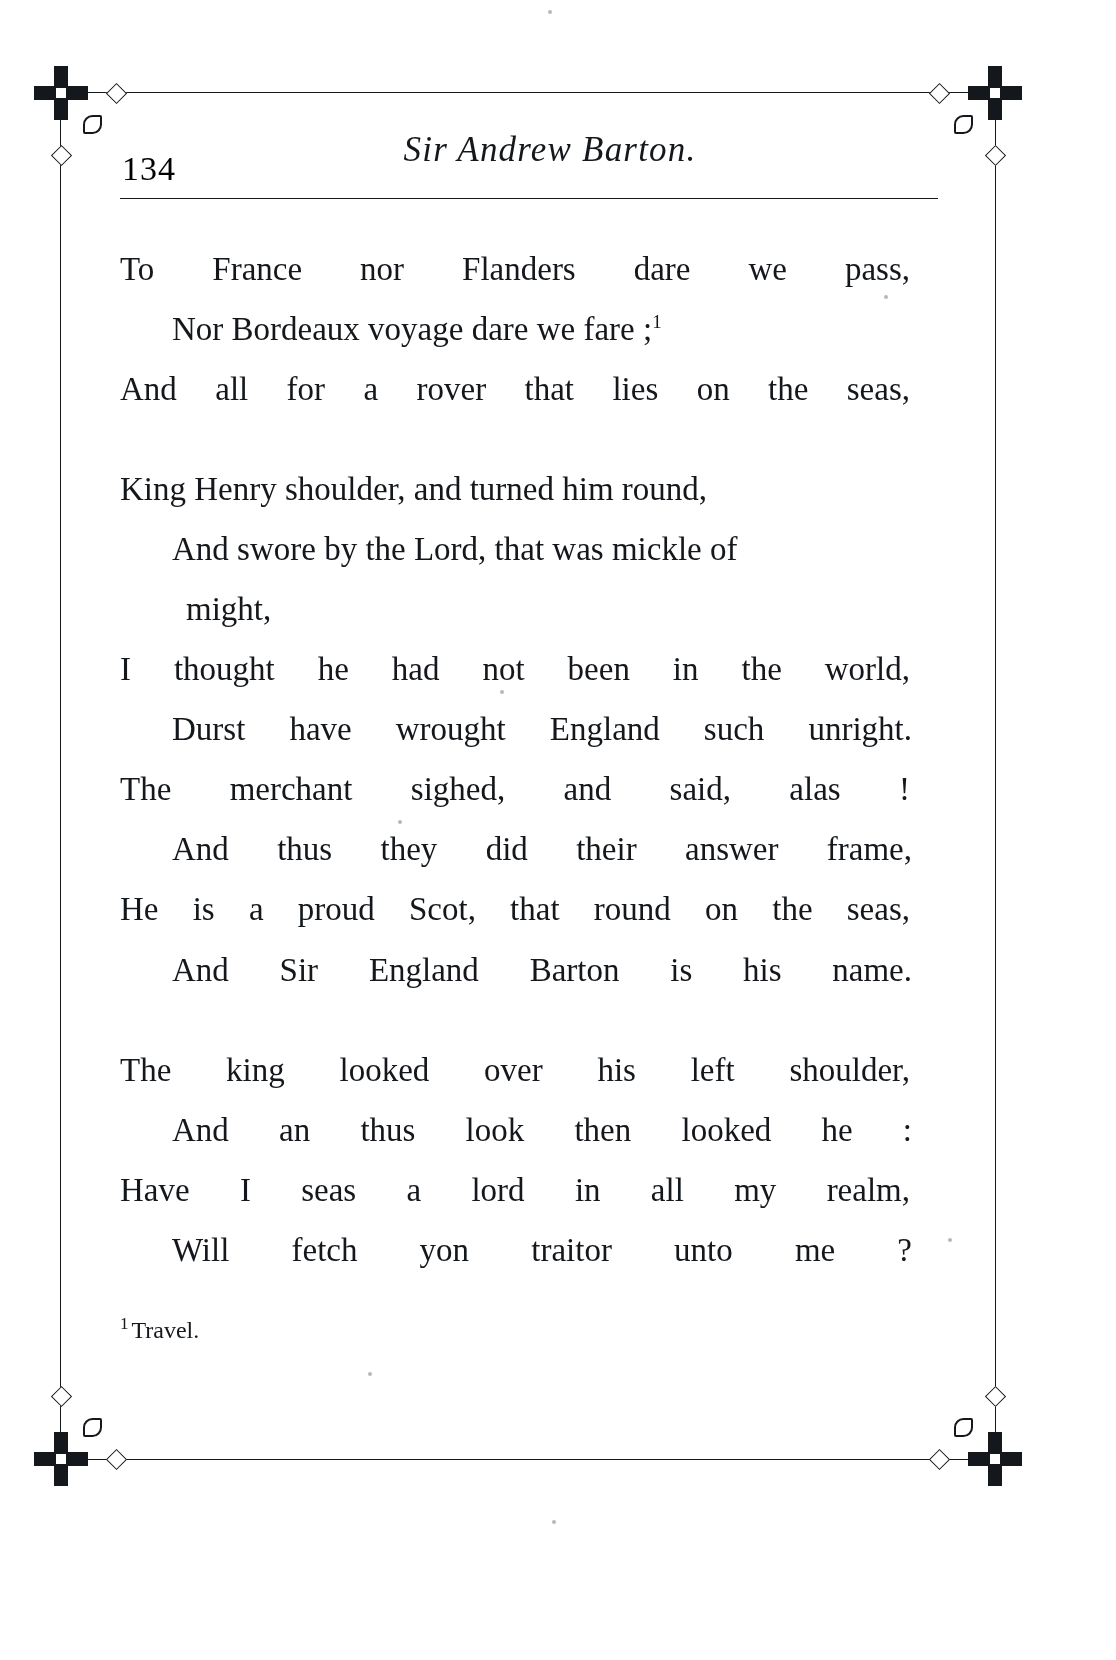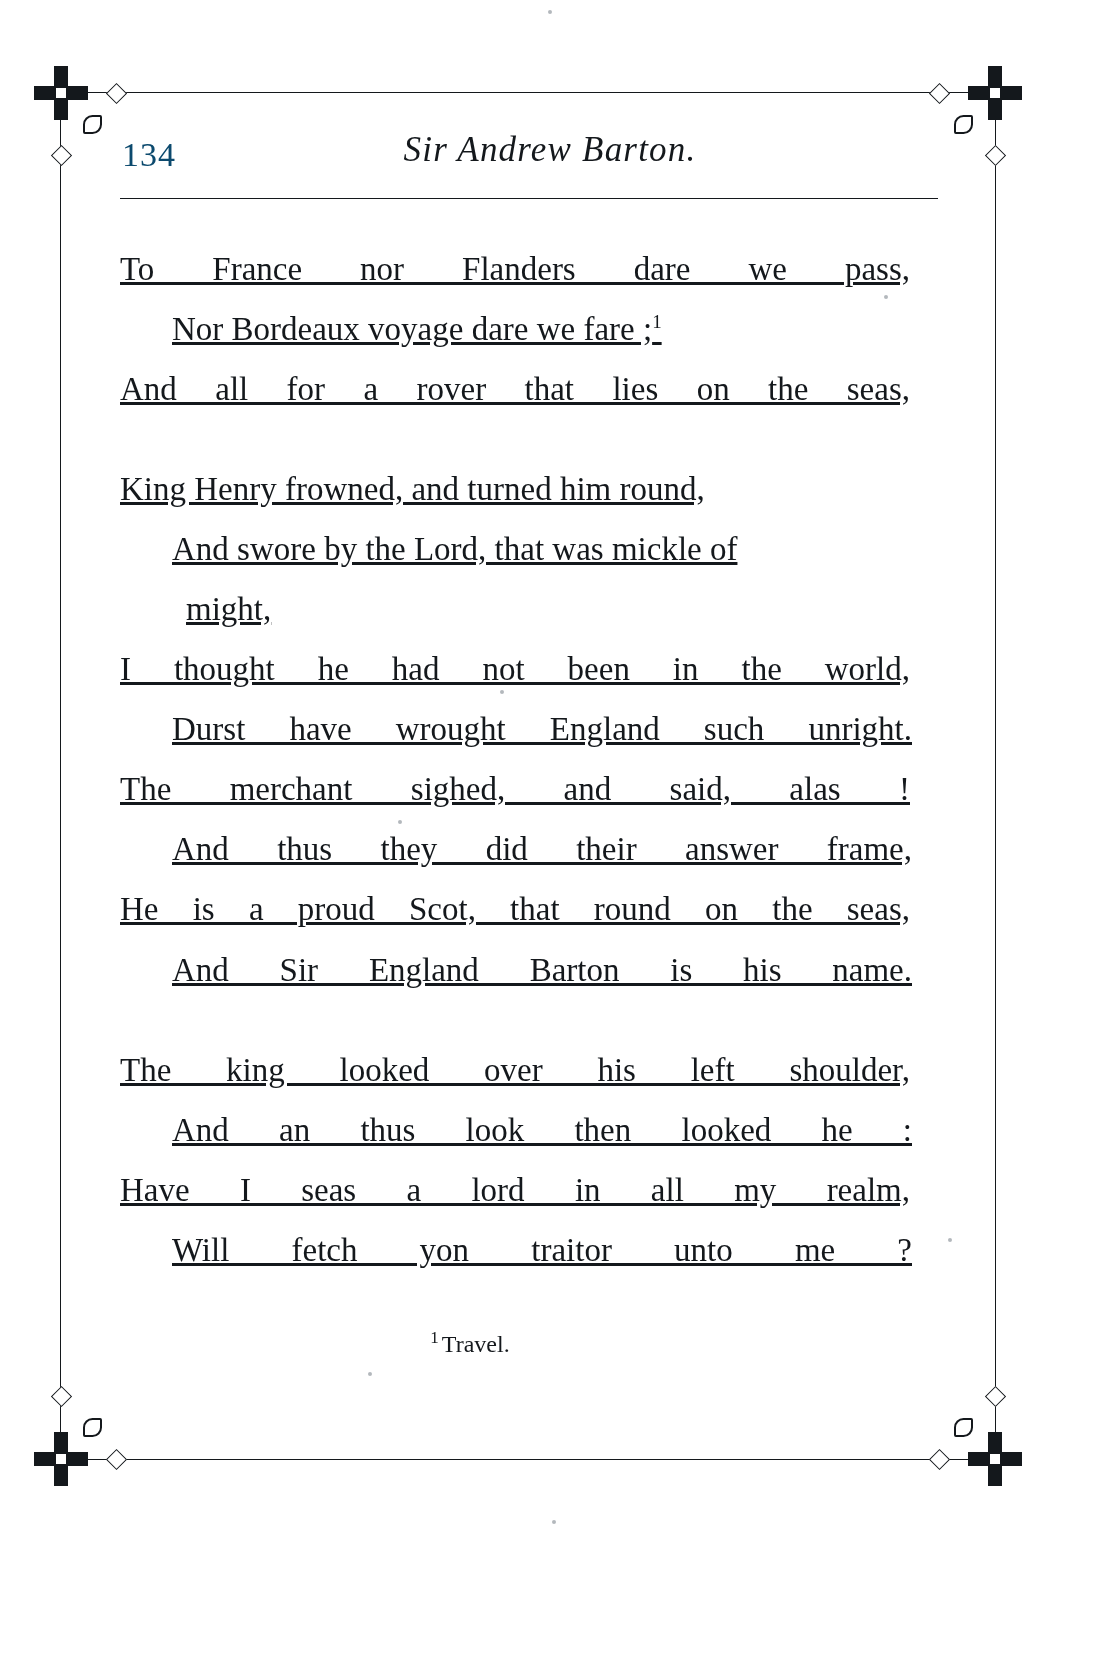"134" .folio { color: #0c4a6e -> #000000; top: 6px -> 20px }
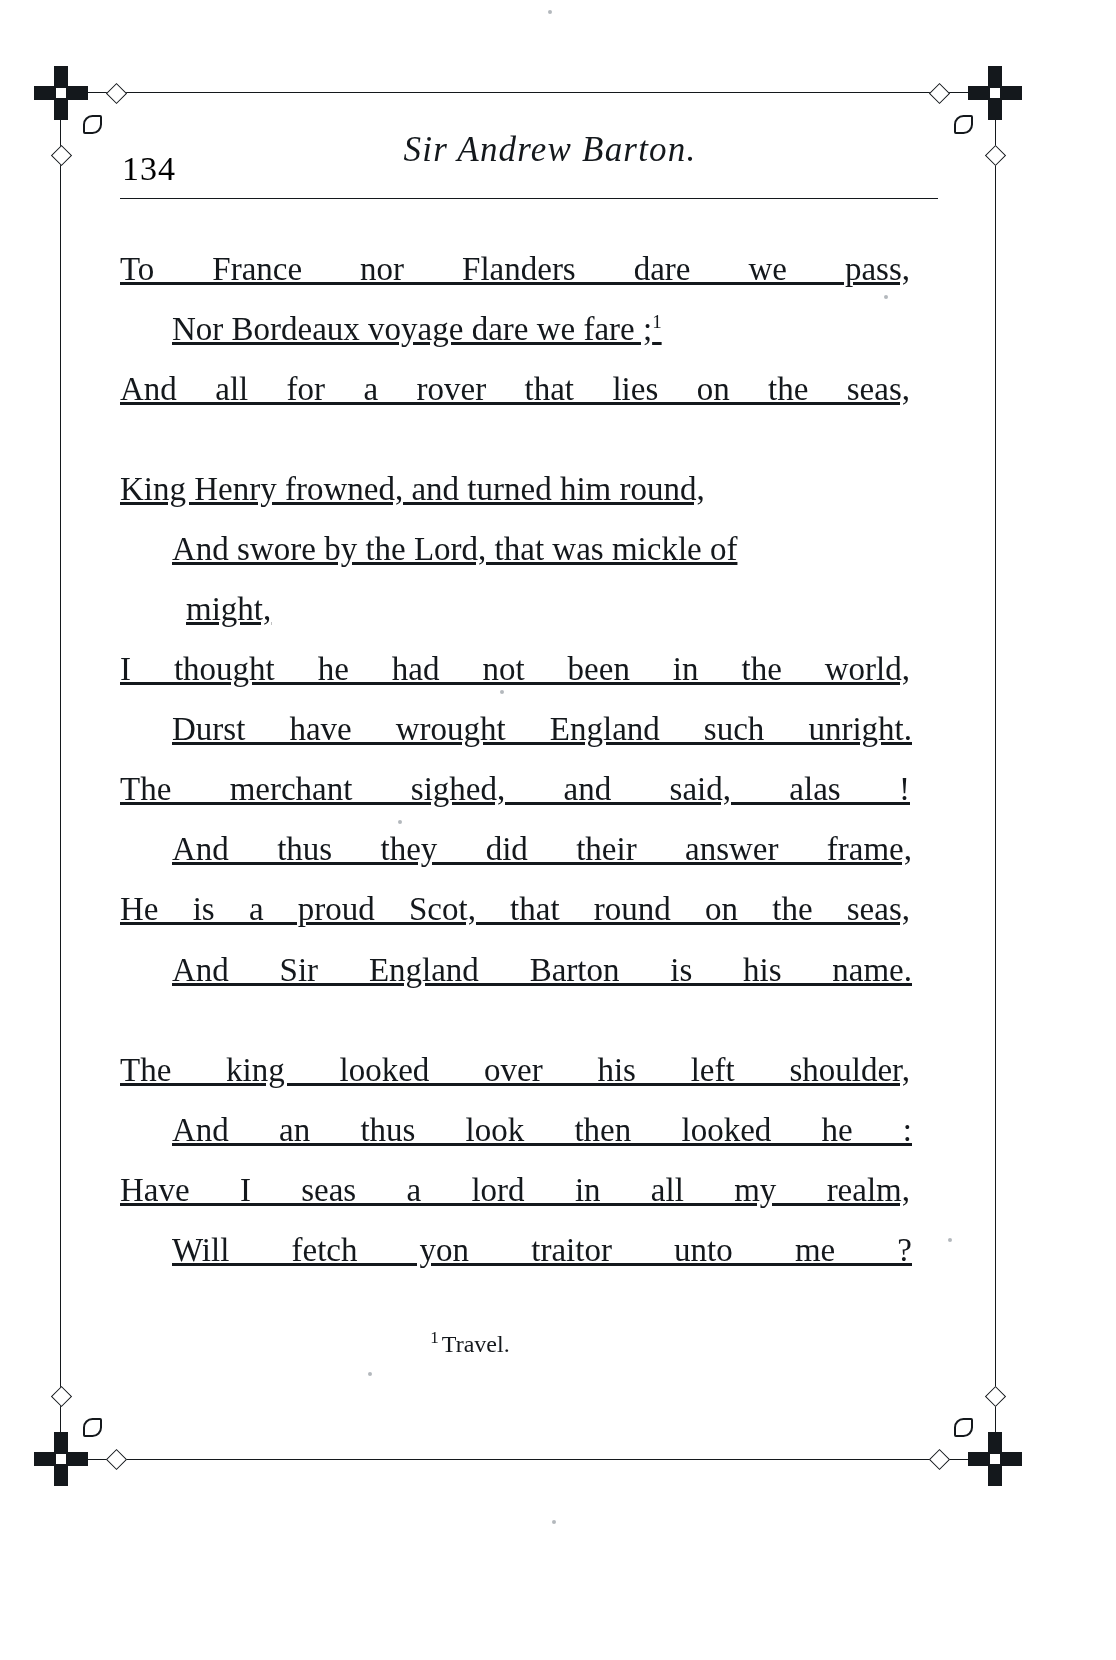"To France nor Flanders dare" .line { text-decoration: underline -> none }
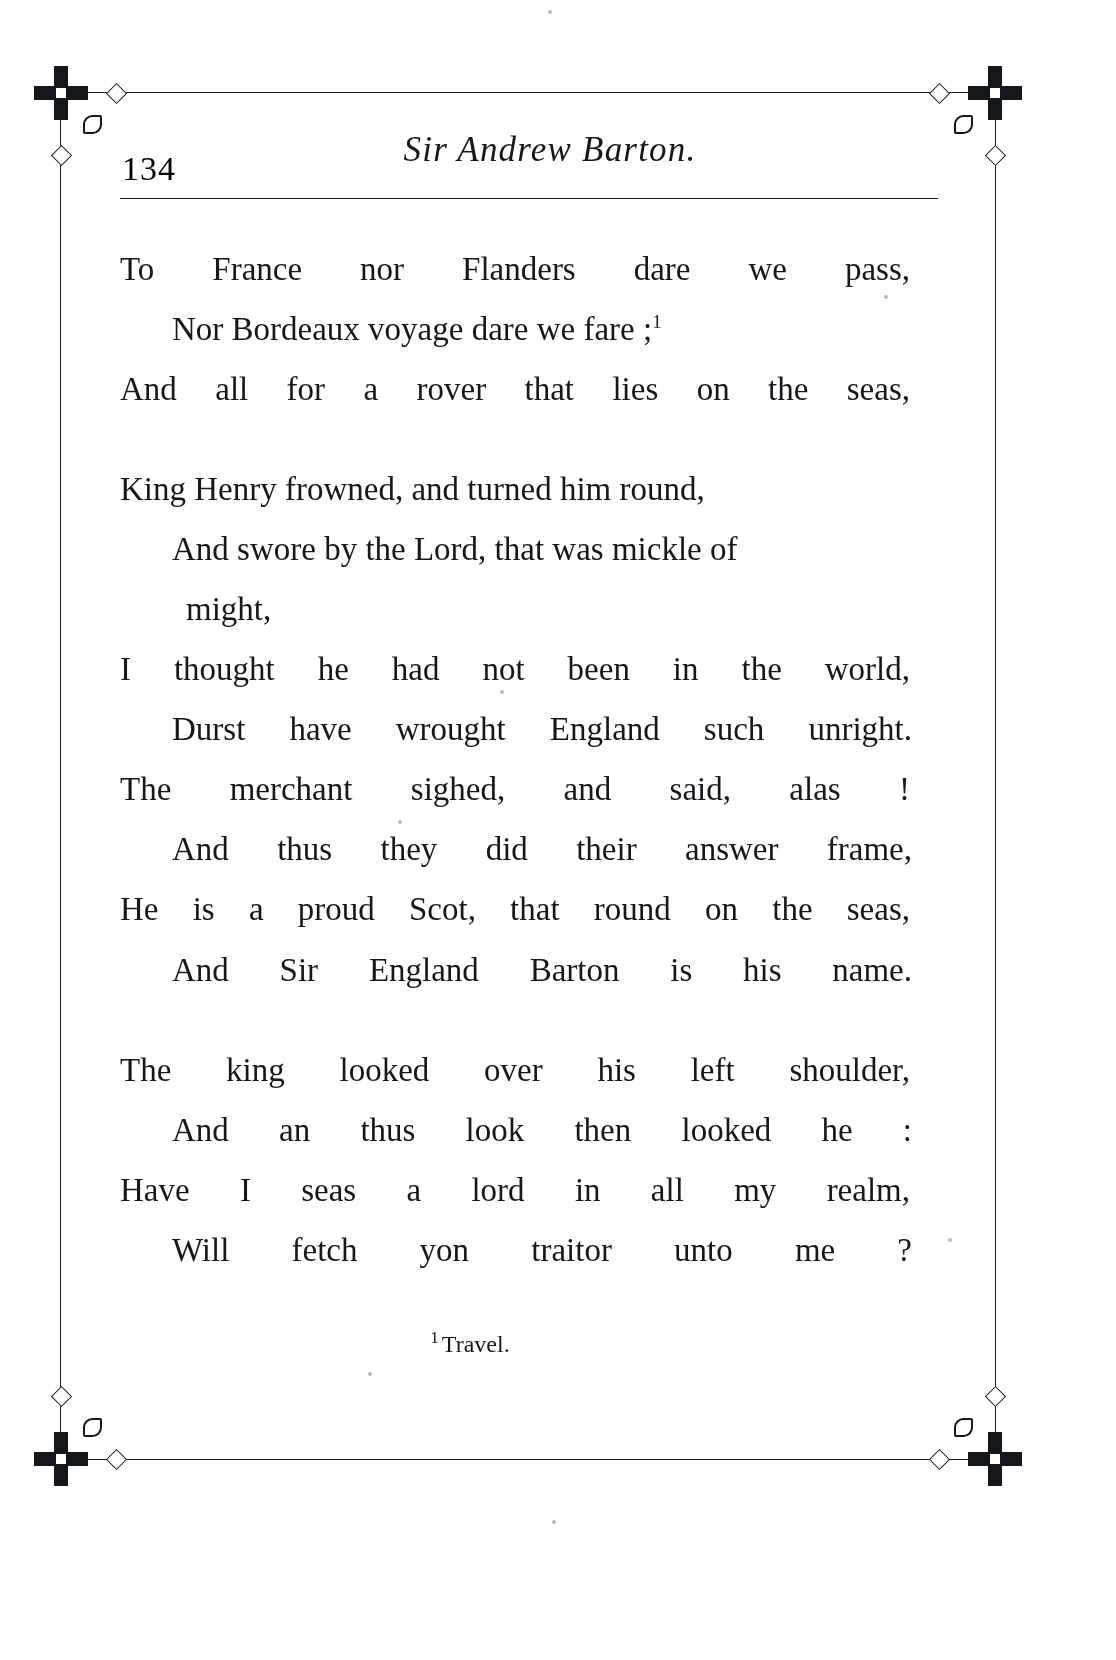"King Henry frowned, and turned" div.line { text: frowned -> shoulder }
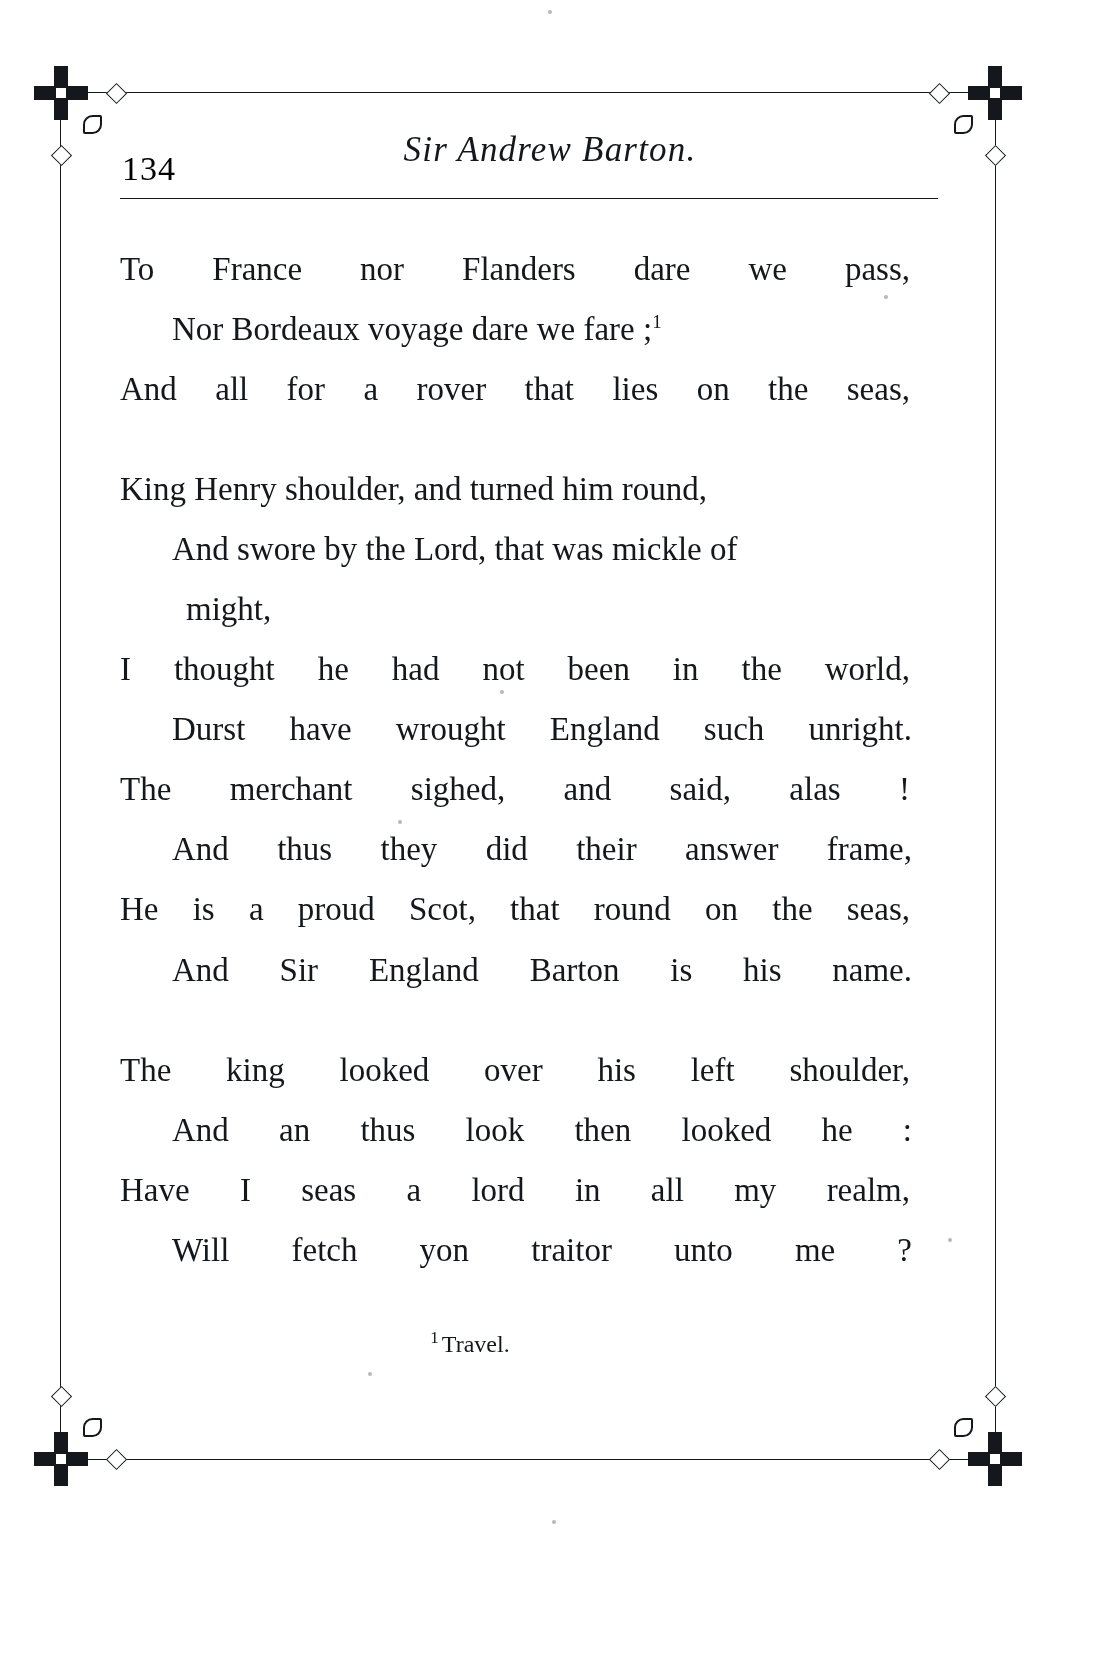"1 Travel." .footnote { margin-top: 48px -> 34px; text-align: center -> none }
